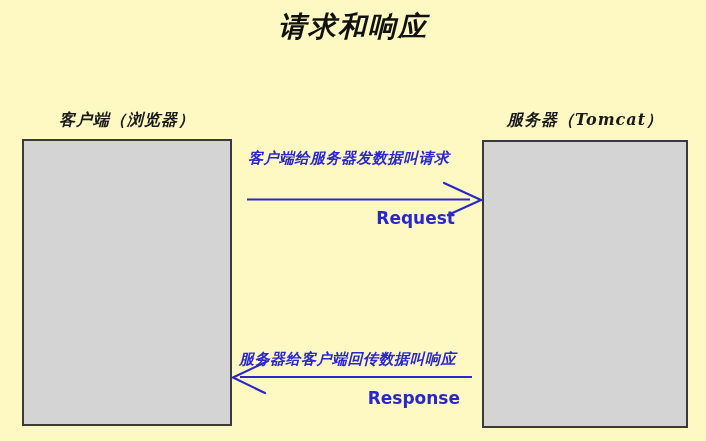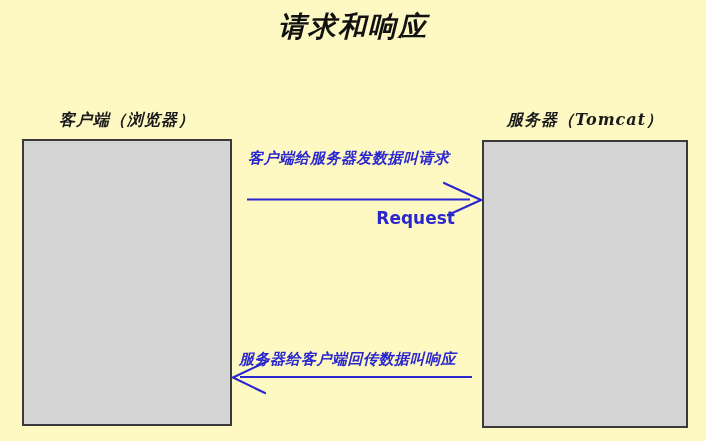"Response" div.arrow-caption { html: none -> <div>Response</div> }
